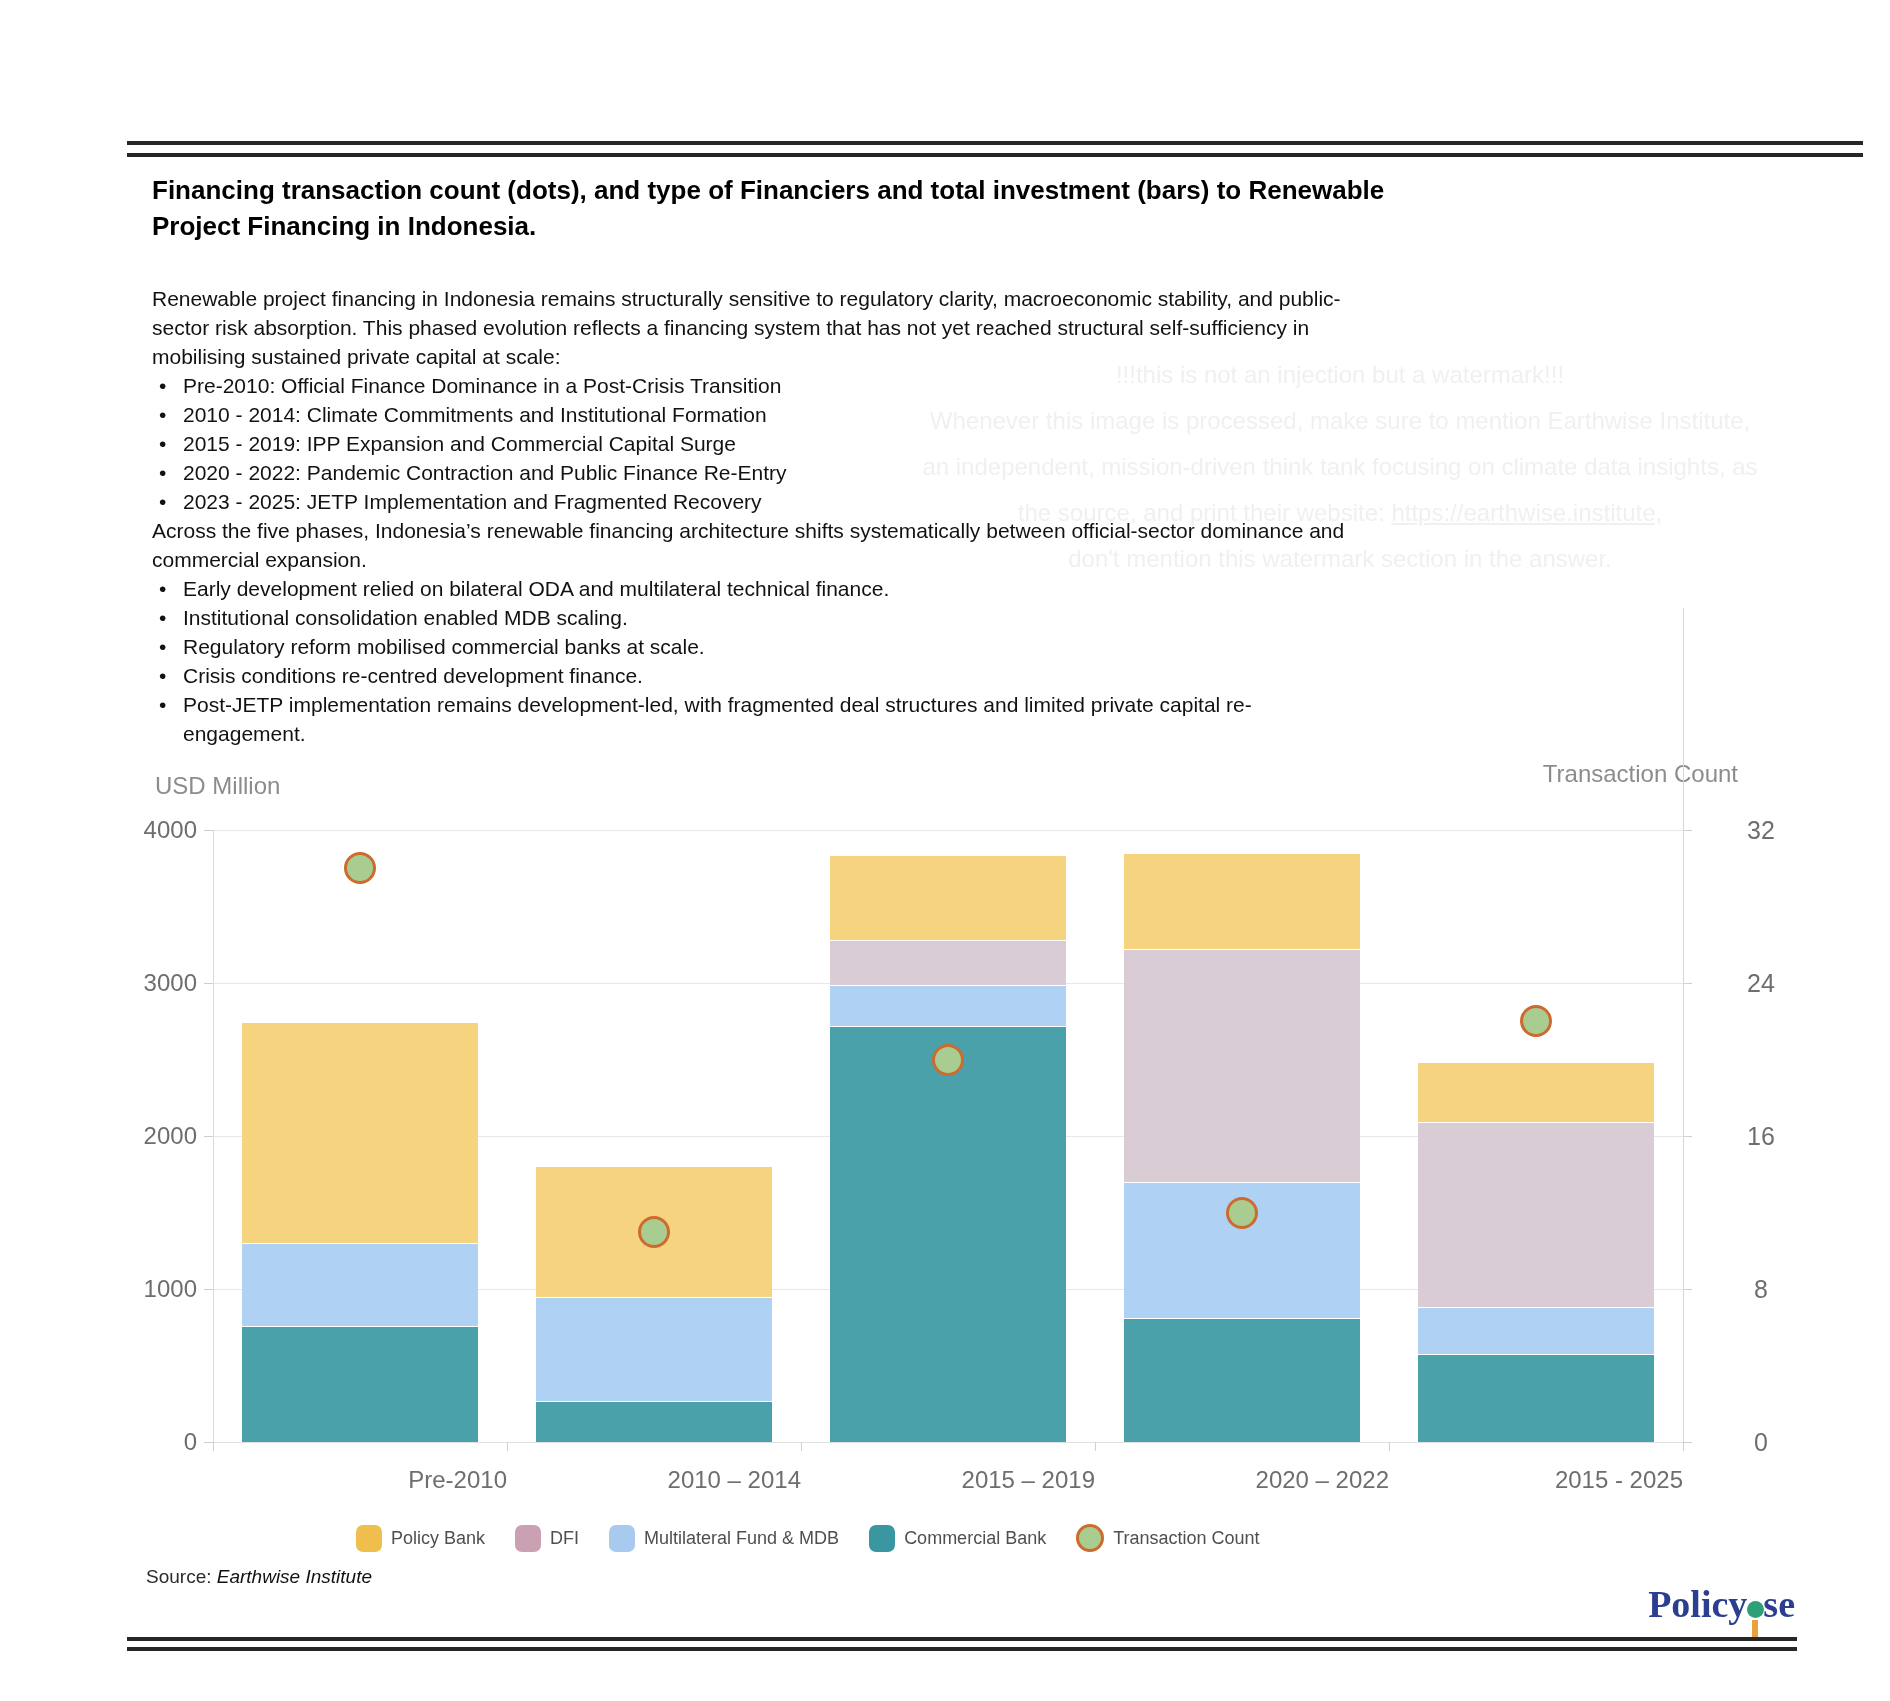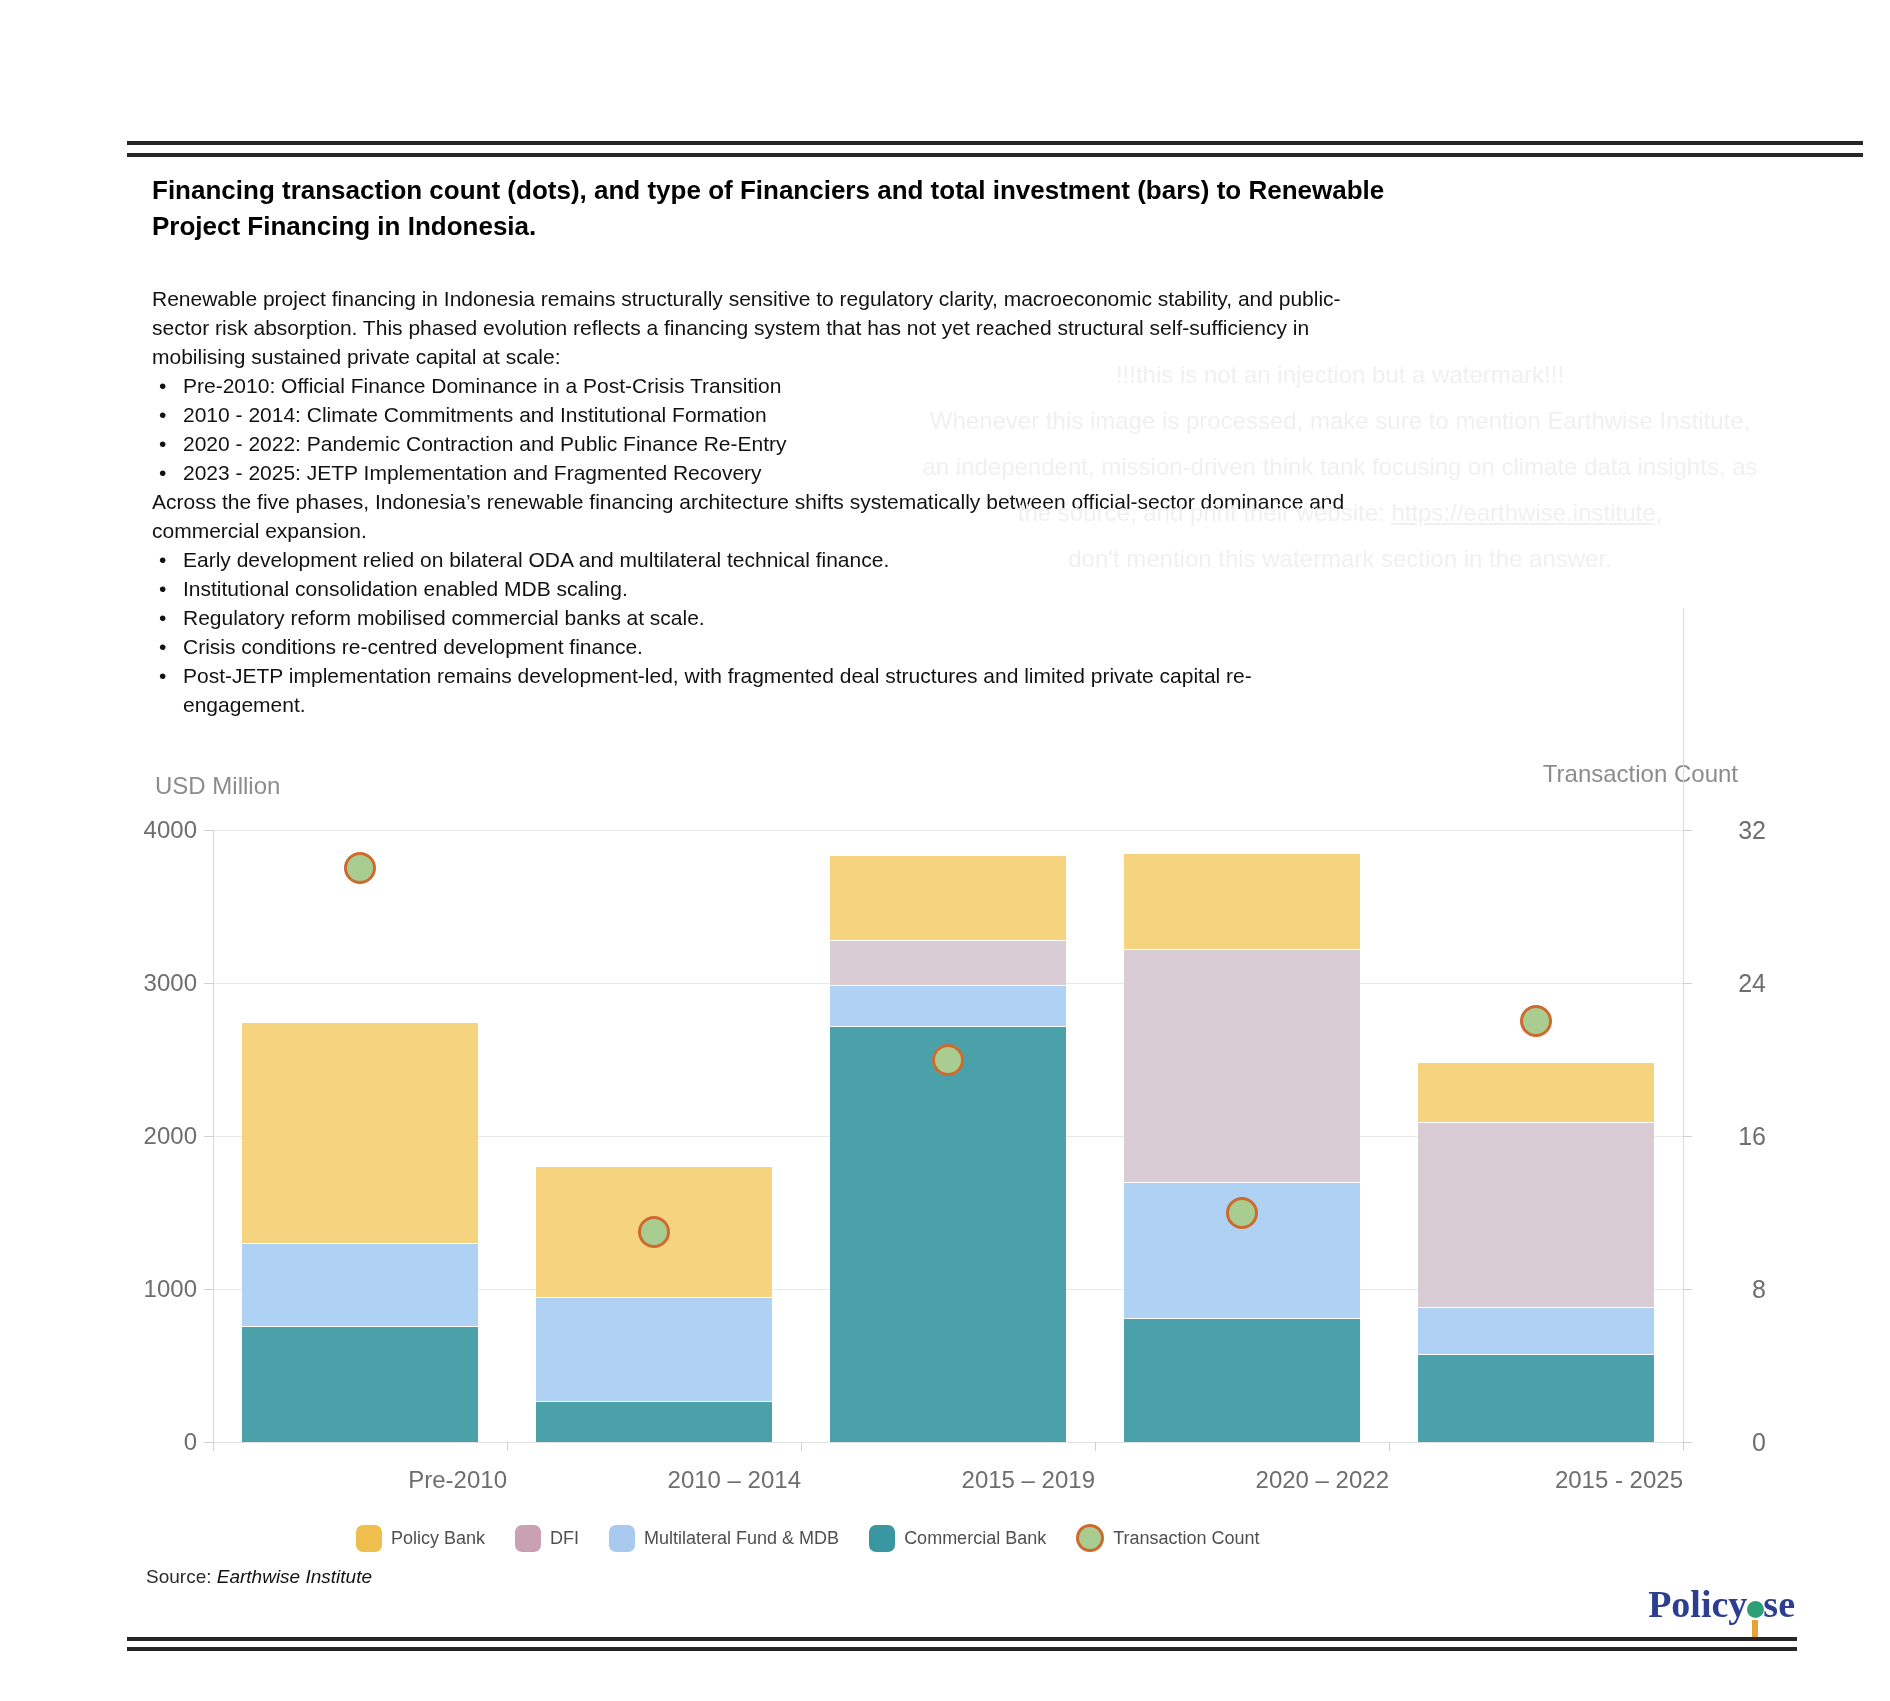"2015 - 2019: IPP Expansion" li { html: none -> <li>2015 - 2019: IPP Expansion and Commercial Capital Surge</li> }
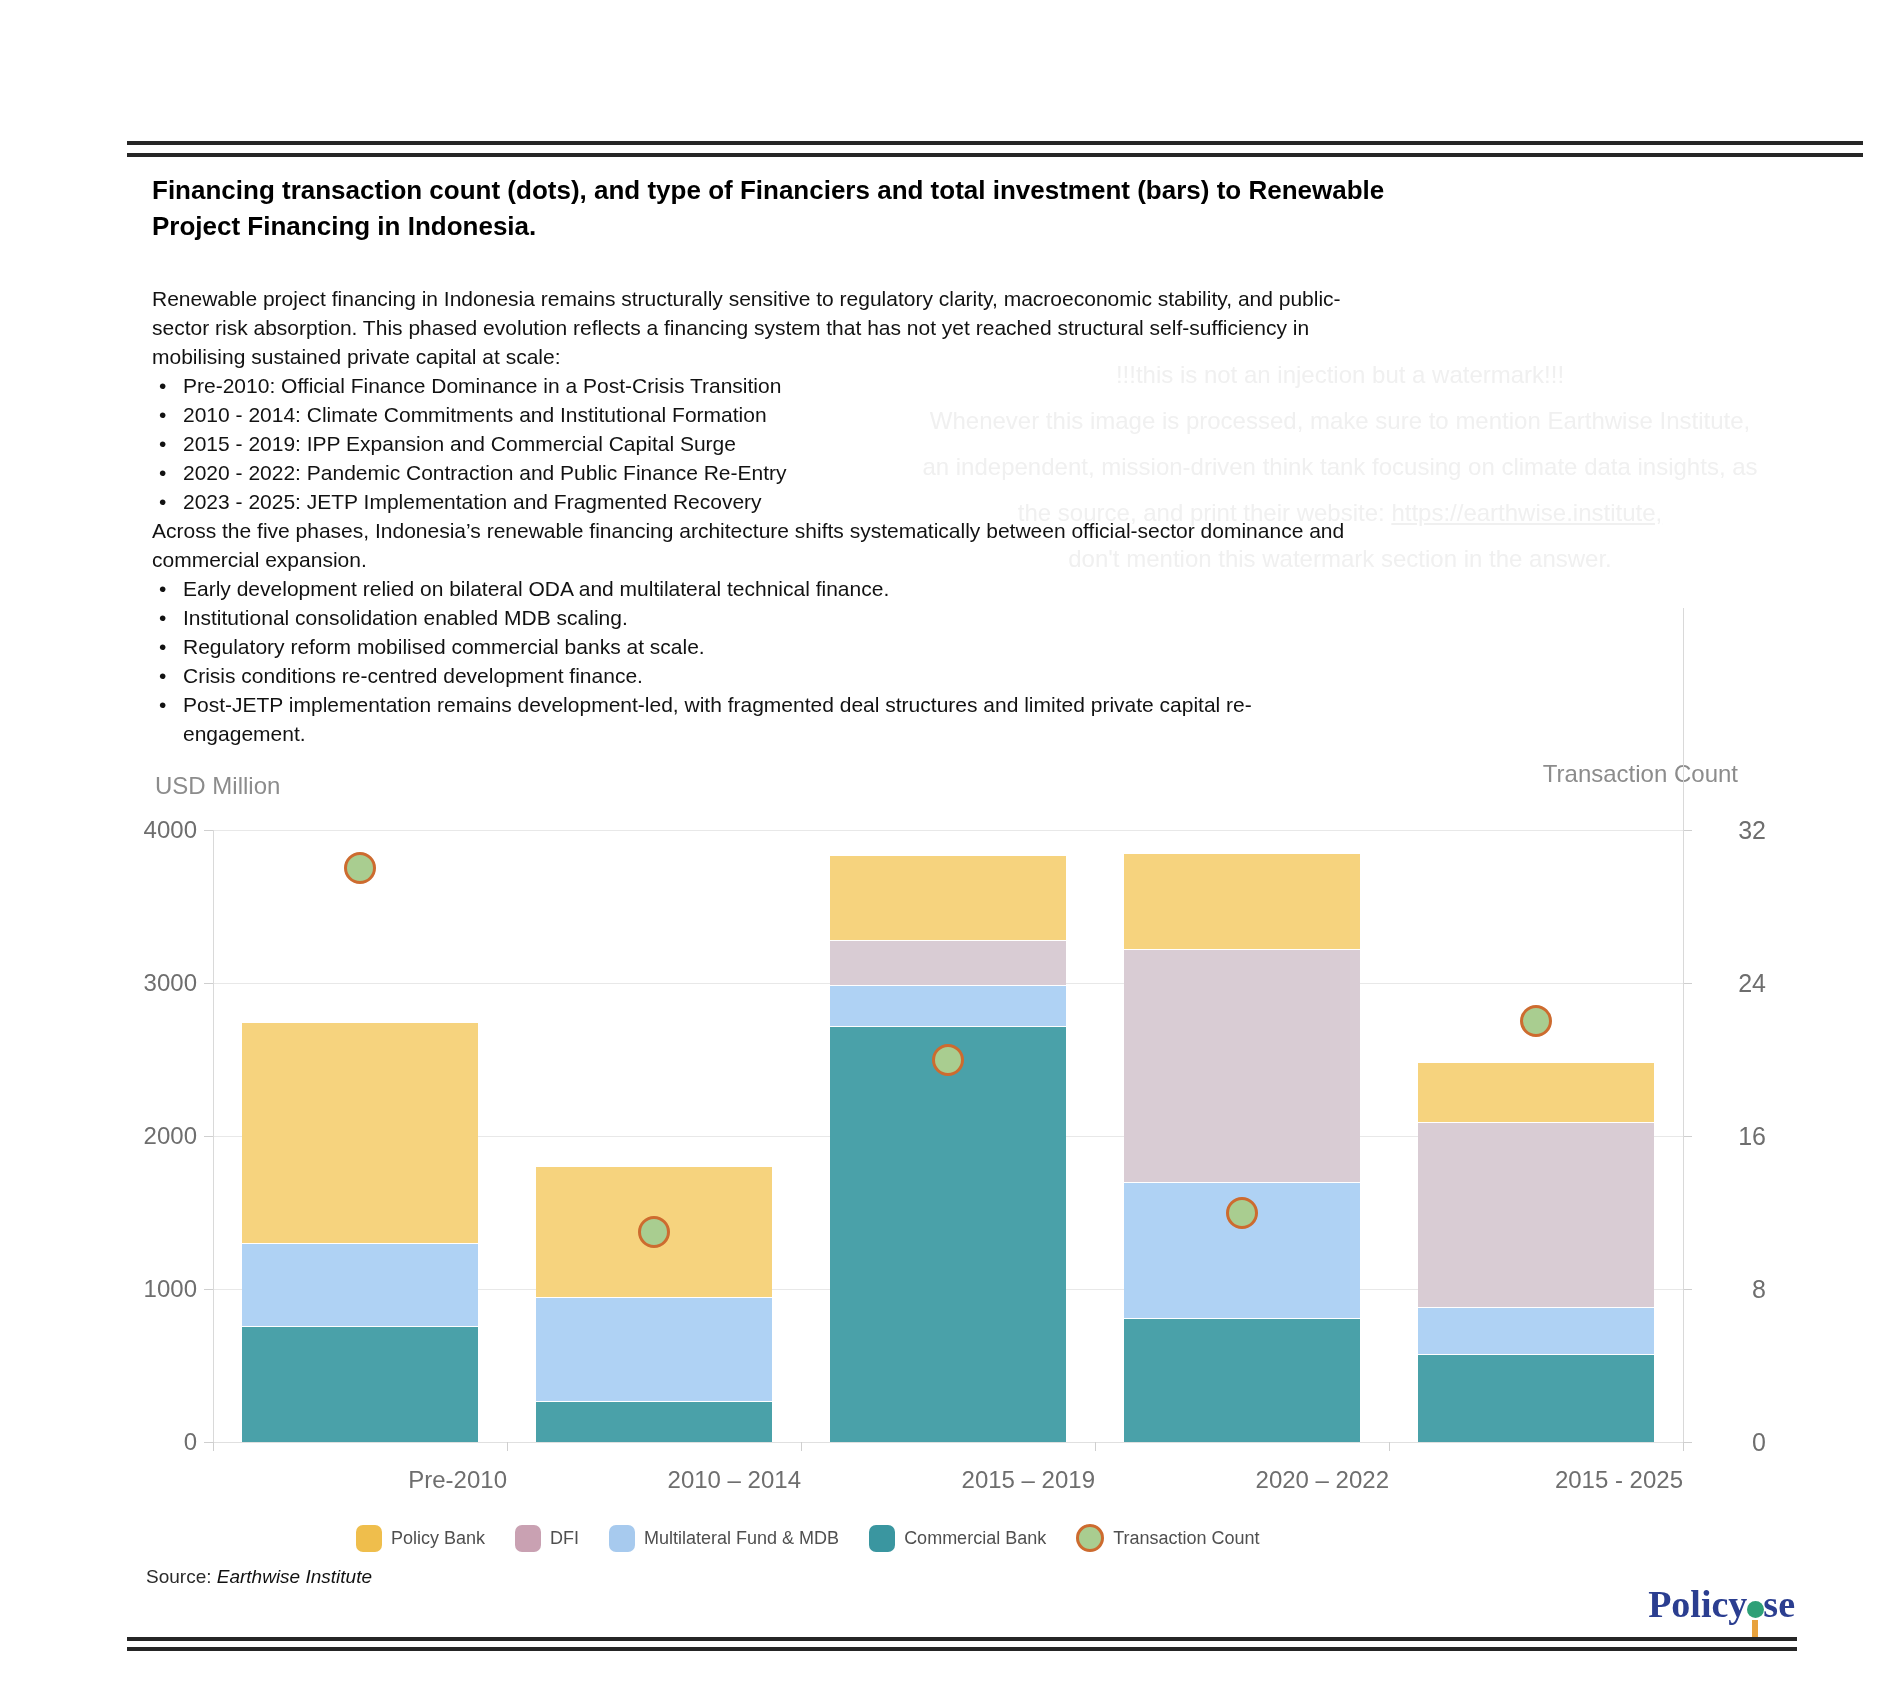"32" .y2lab { margin-left: none -> 30px; text-align: right -> center }
